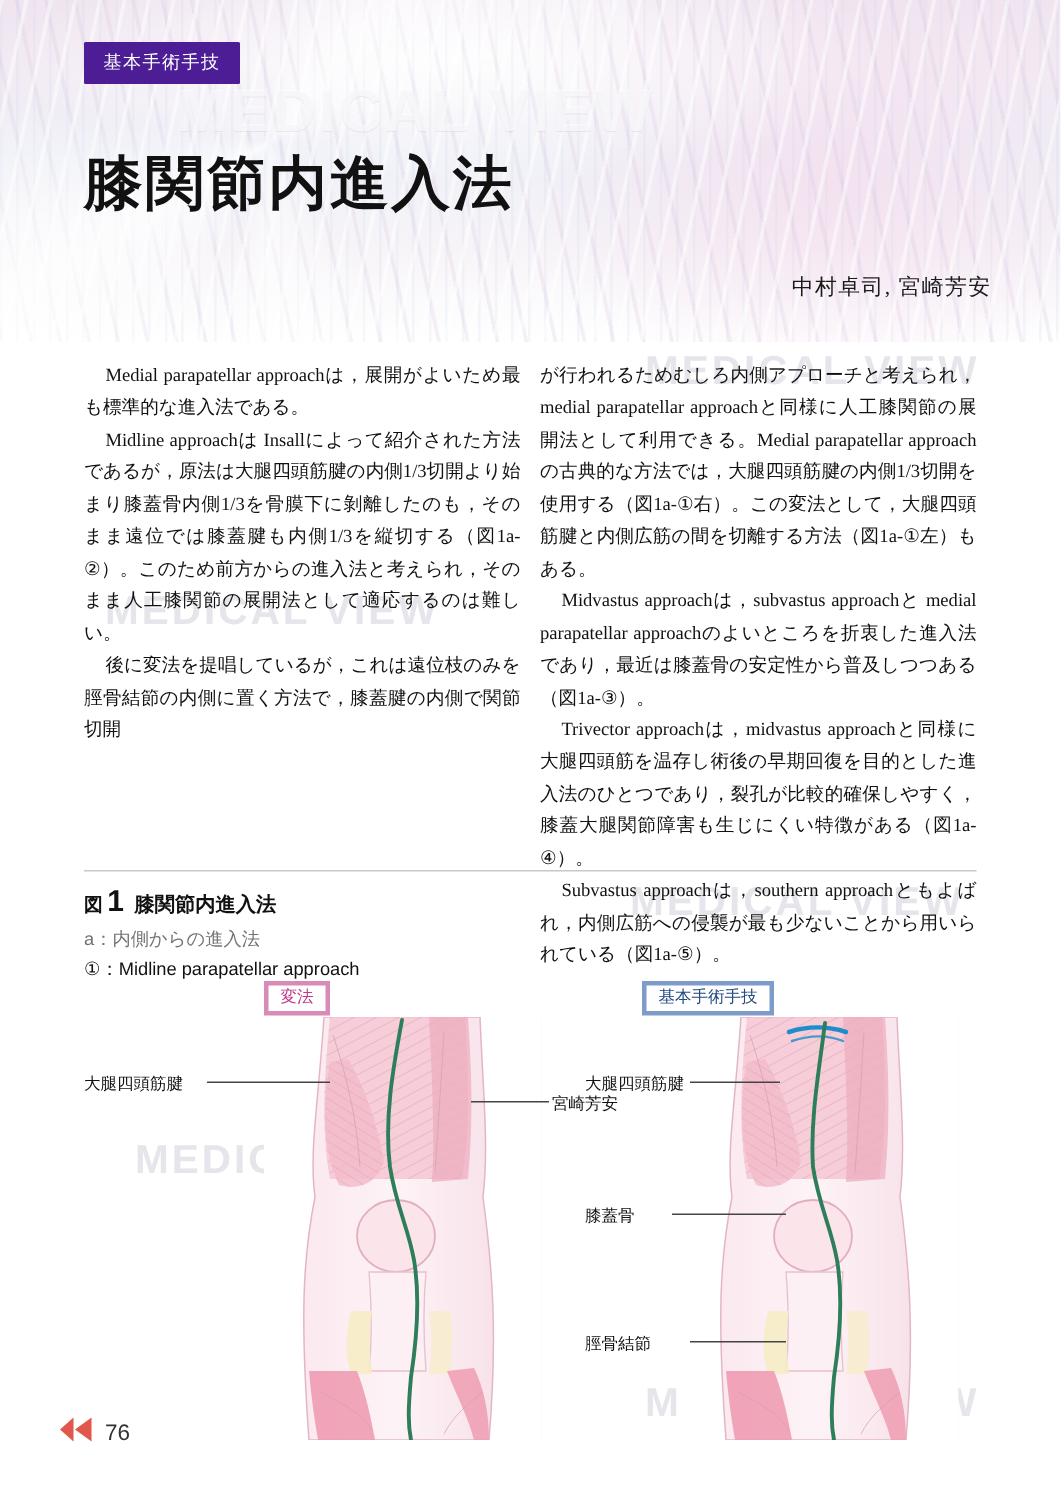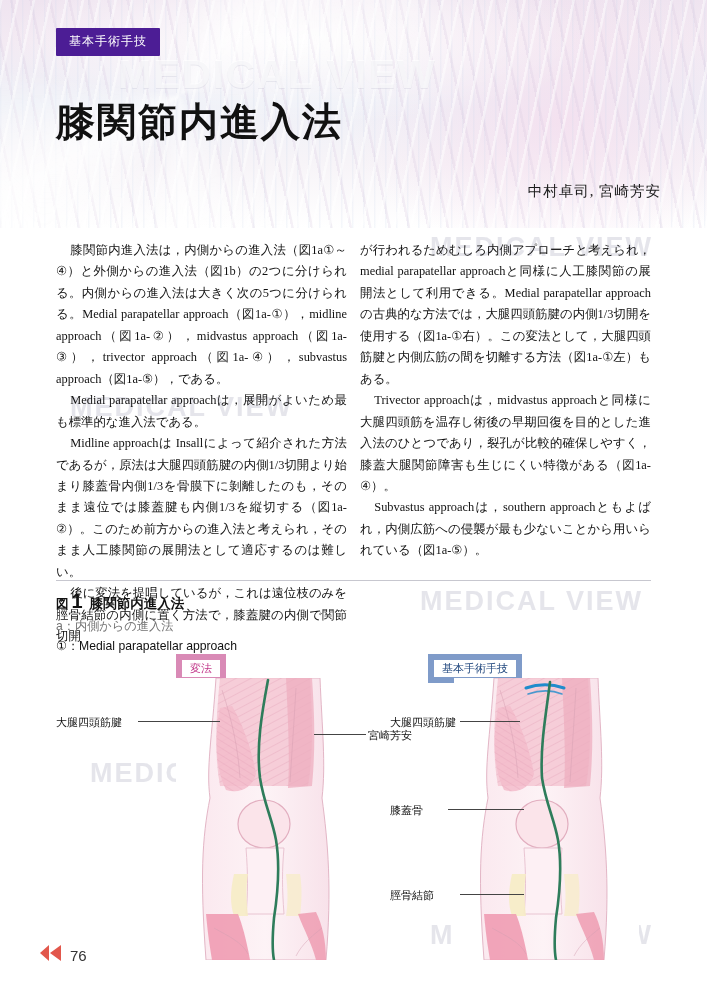"膝関節内進入法は，内側からの進入法（図1a①～④）と外側からの進入法（図1b）の" p.ind { html: <p>膝関節内進入法は，内側からの進入法（図1a①～④）と外側からの進入法（図1b）の2つに分けられる。内側からの進入法は大きく次の5つに分けられる。Medial parapatellar approach（図1a-①），midline approach（図1a-②），midvastus approach（図1a-③），trivector approach（図1a-④），subvastus approach（図1a-⑤），である。</p> -> none }
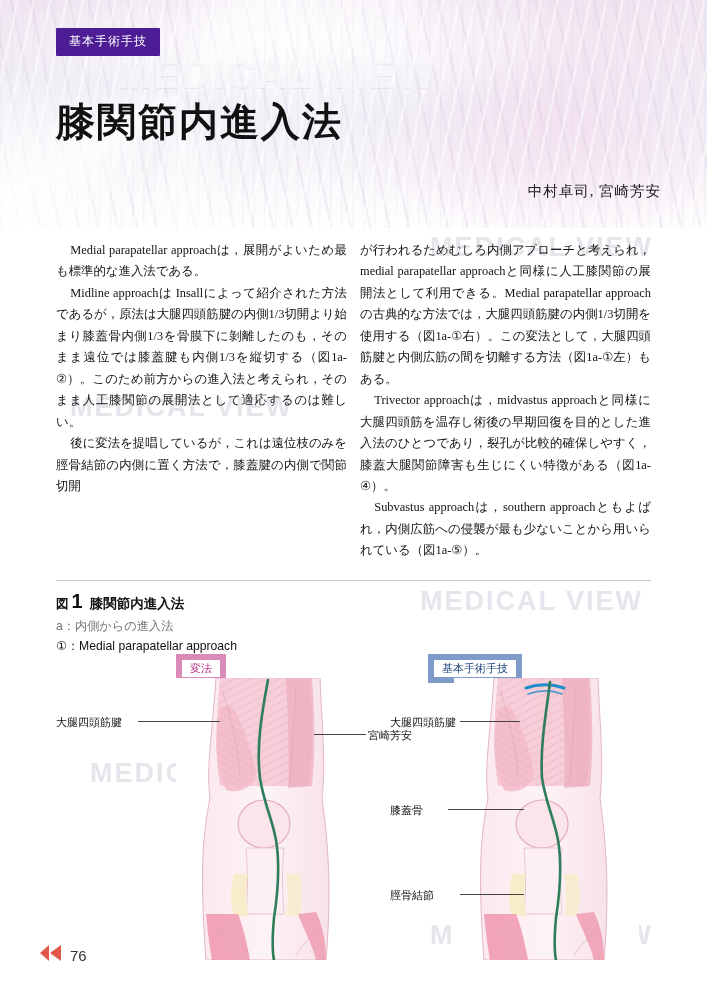"Midvastus approachは，subvastus approachと" p.ind { html: none -> <p>Midvastus approachは，subvastus approachと medial parapatellar approachのよいところを折衷した進入法であり，最近は膝蓋骨の安定性から普及しつつある（図1a-③）。</p> }
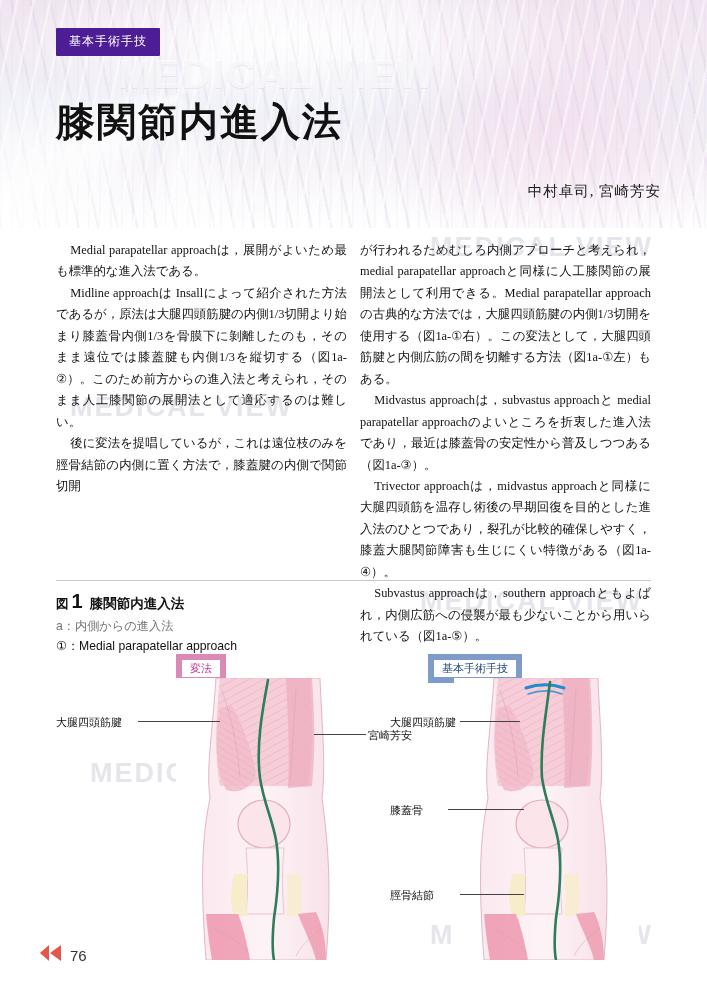"①：Medial parapatellar approach" div.fig-sub2 { text: Medial -> Midline }
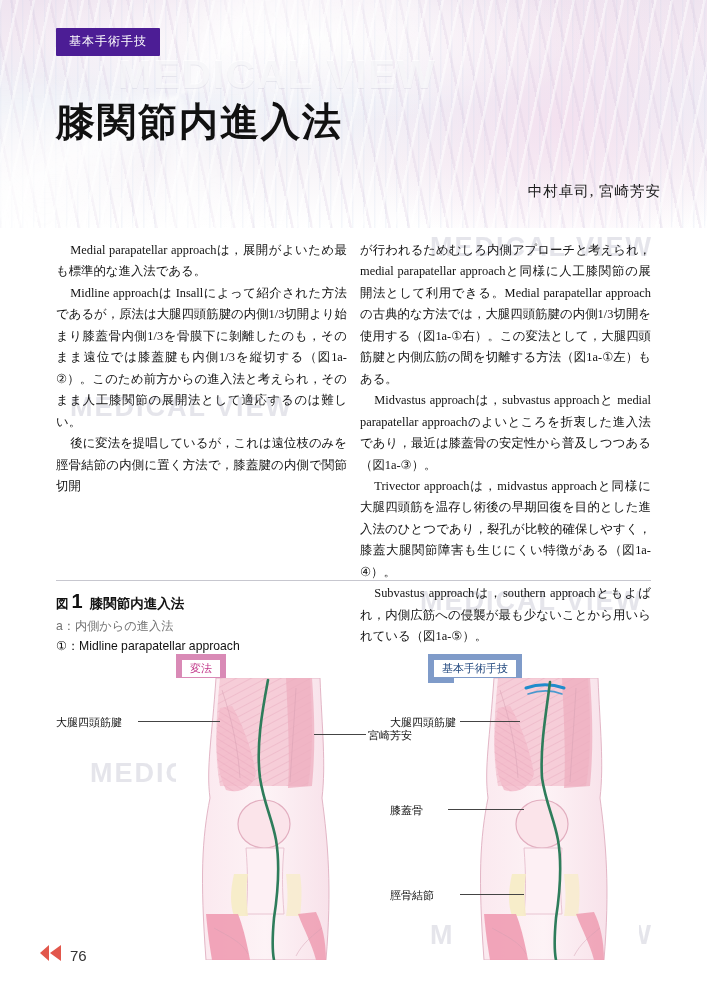"変法" .lbl-box { border: 6px solid #4c1d95 -> 3px solid #4c1d95 }
